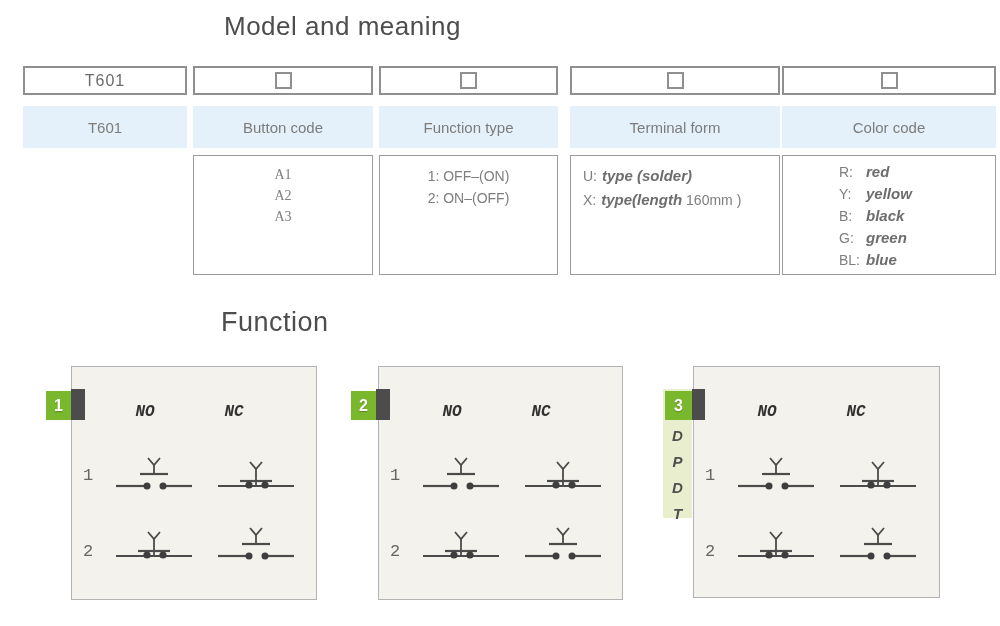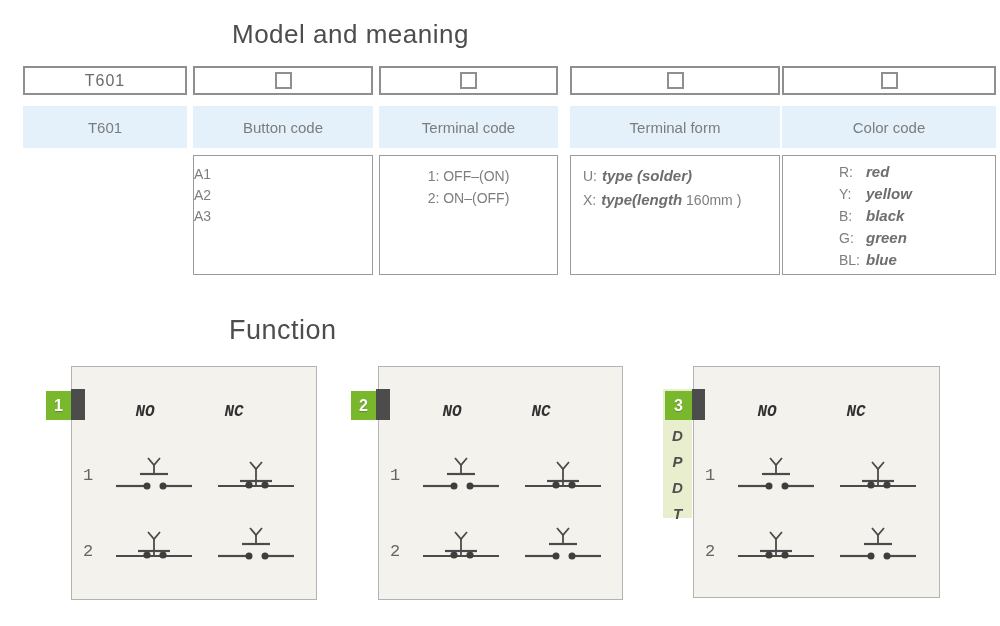"Model and meaning" .title { margin: 8px -> 0 }
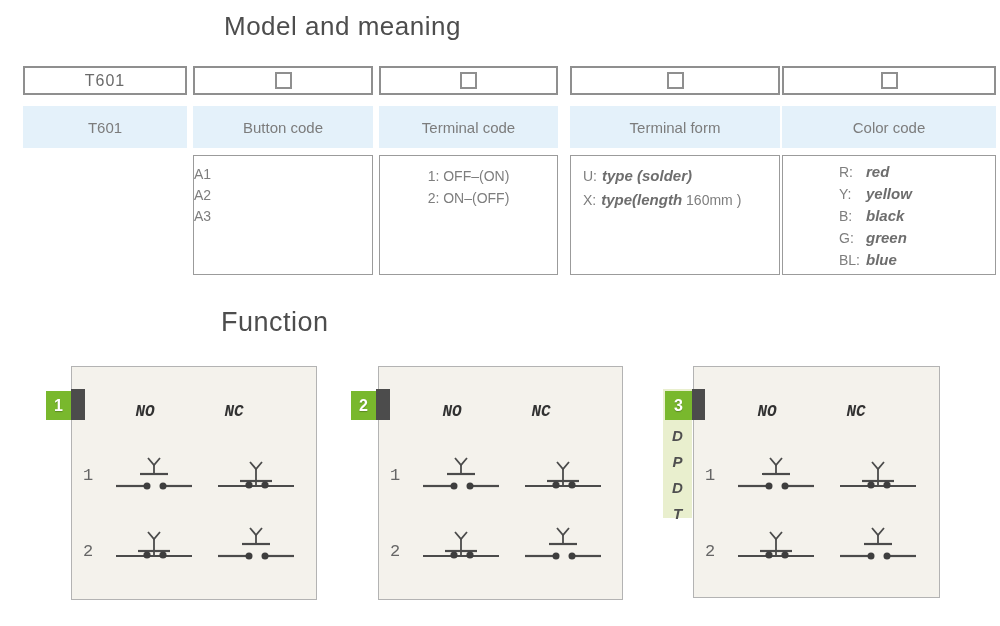"Terminal code" span { text: Terminal code -> Function type }
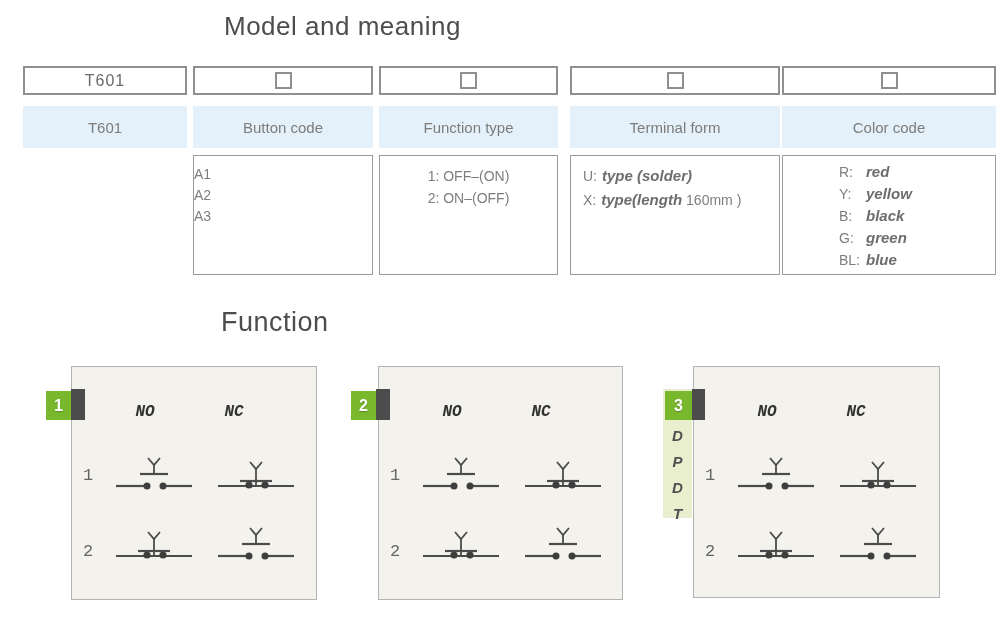"A1" .lines { font-family: none -> Liberation Serif, serif; text-align: left -> center }
